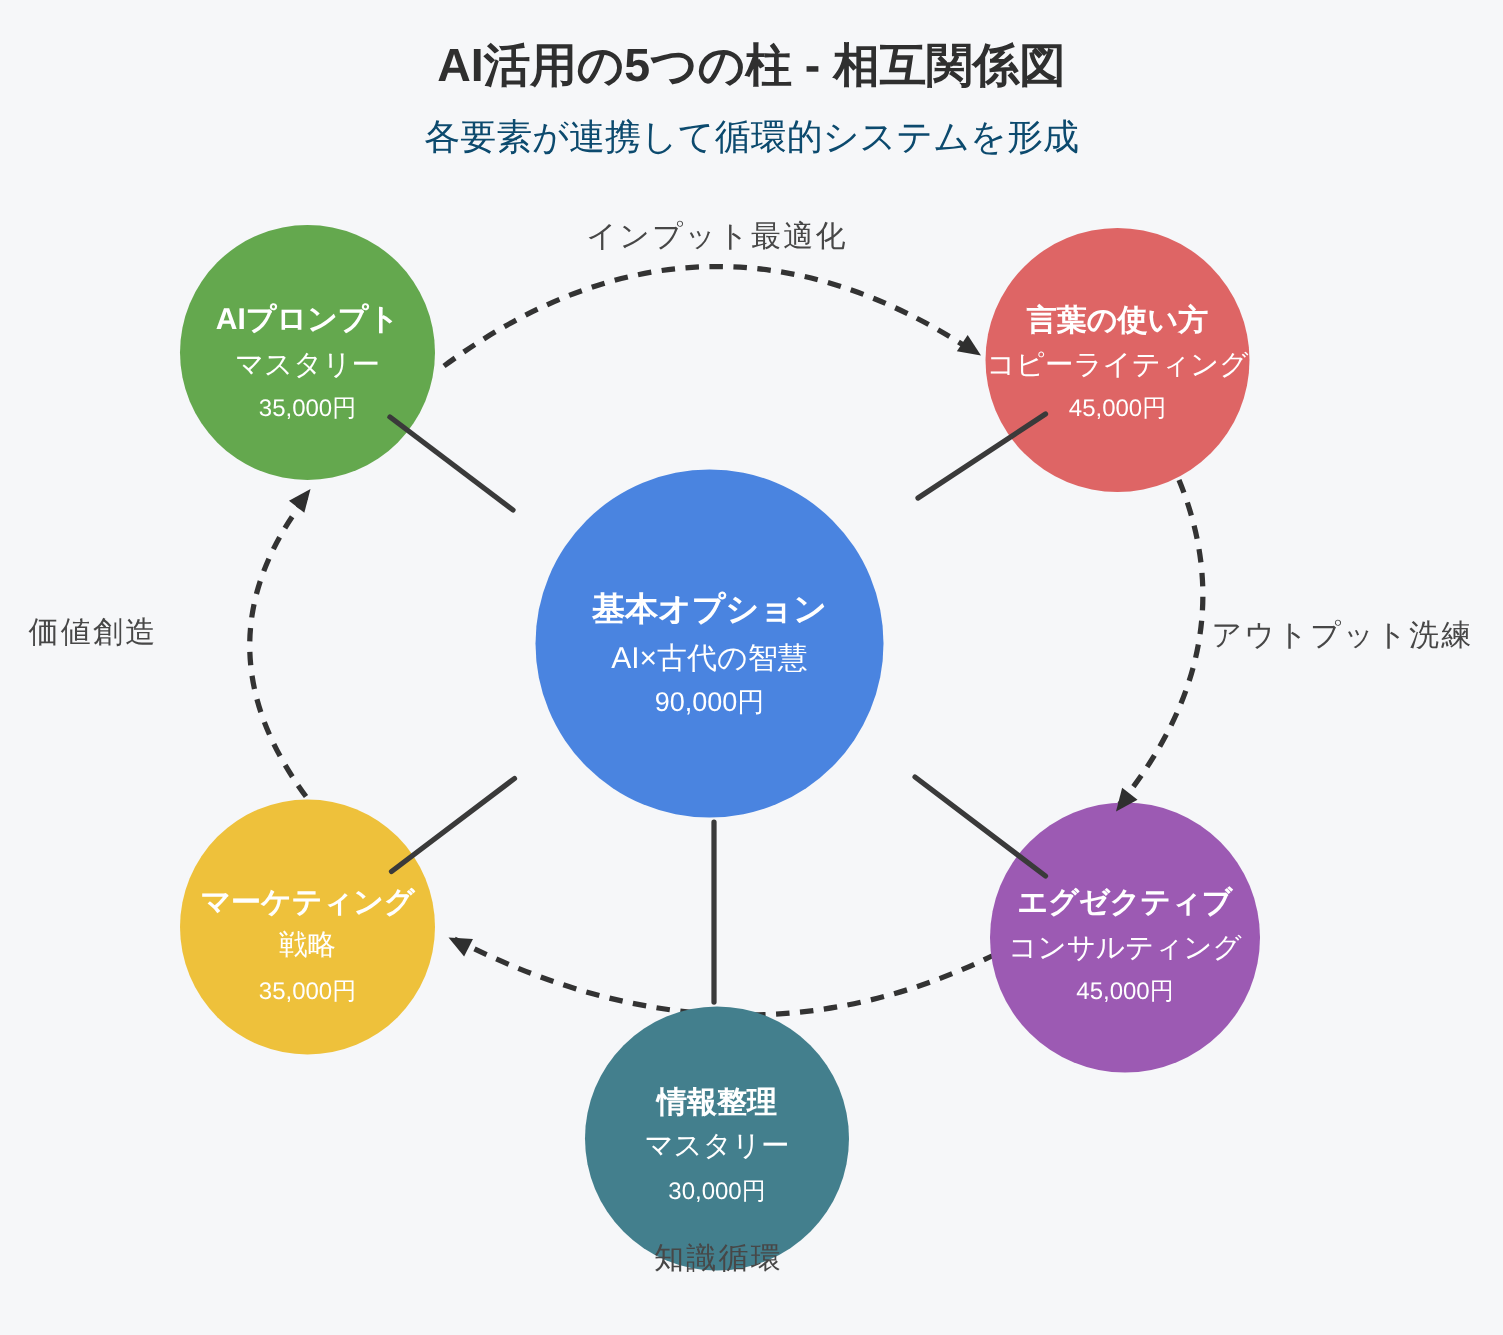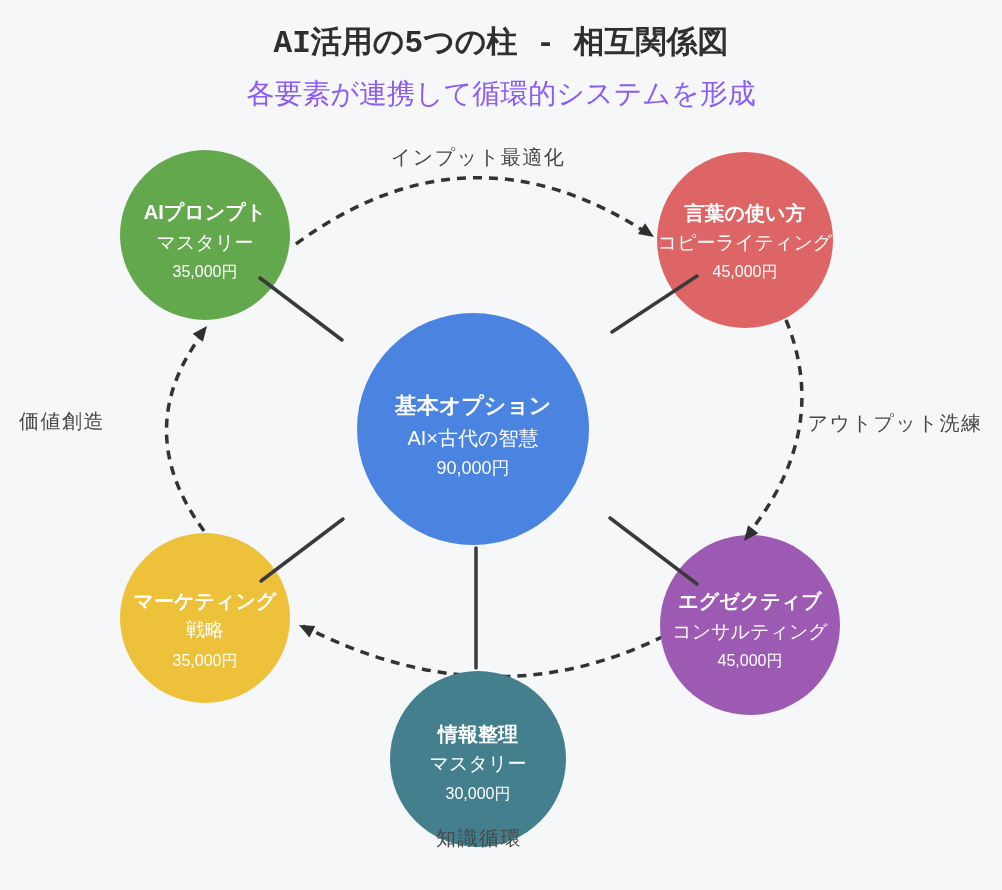"AI活用の5つの柱 - 相互関係図" .title { font-family: Liberation Mono, monospace -> none }
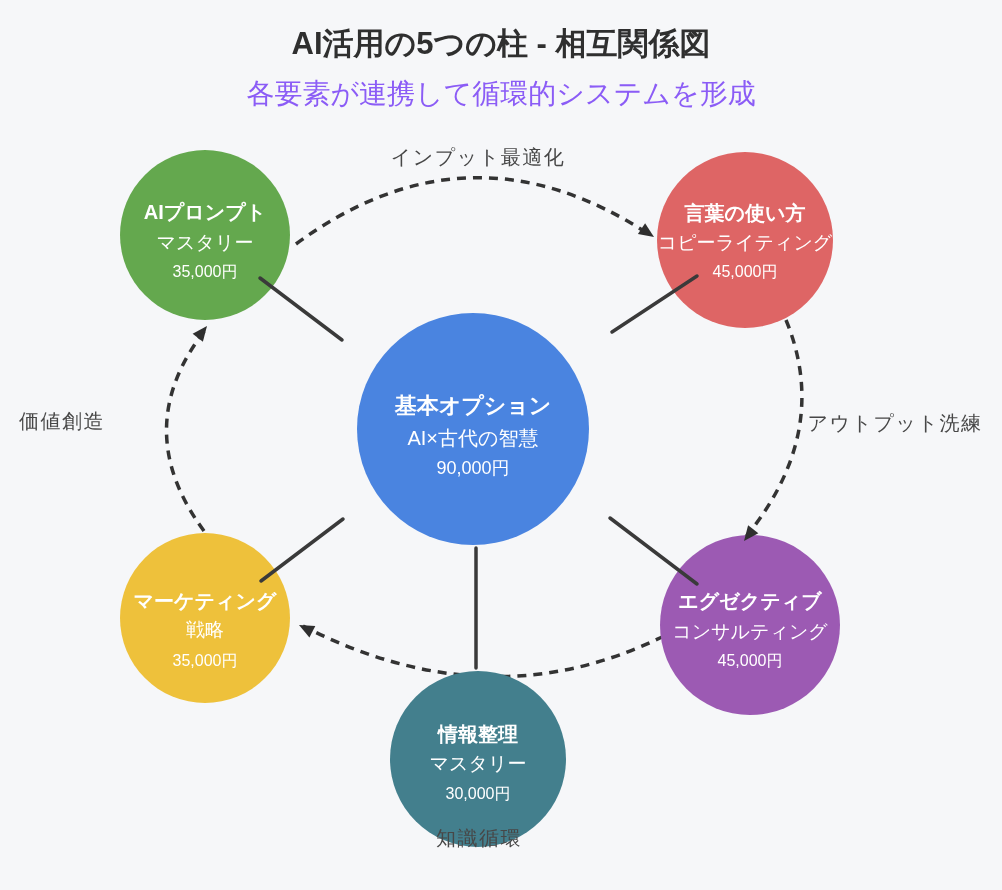"各要素が連携して循環的システムを形成" .subtitle { color: #8b5cf6 -> #0c4a6e; font-size: 28px -> 24px }
